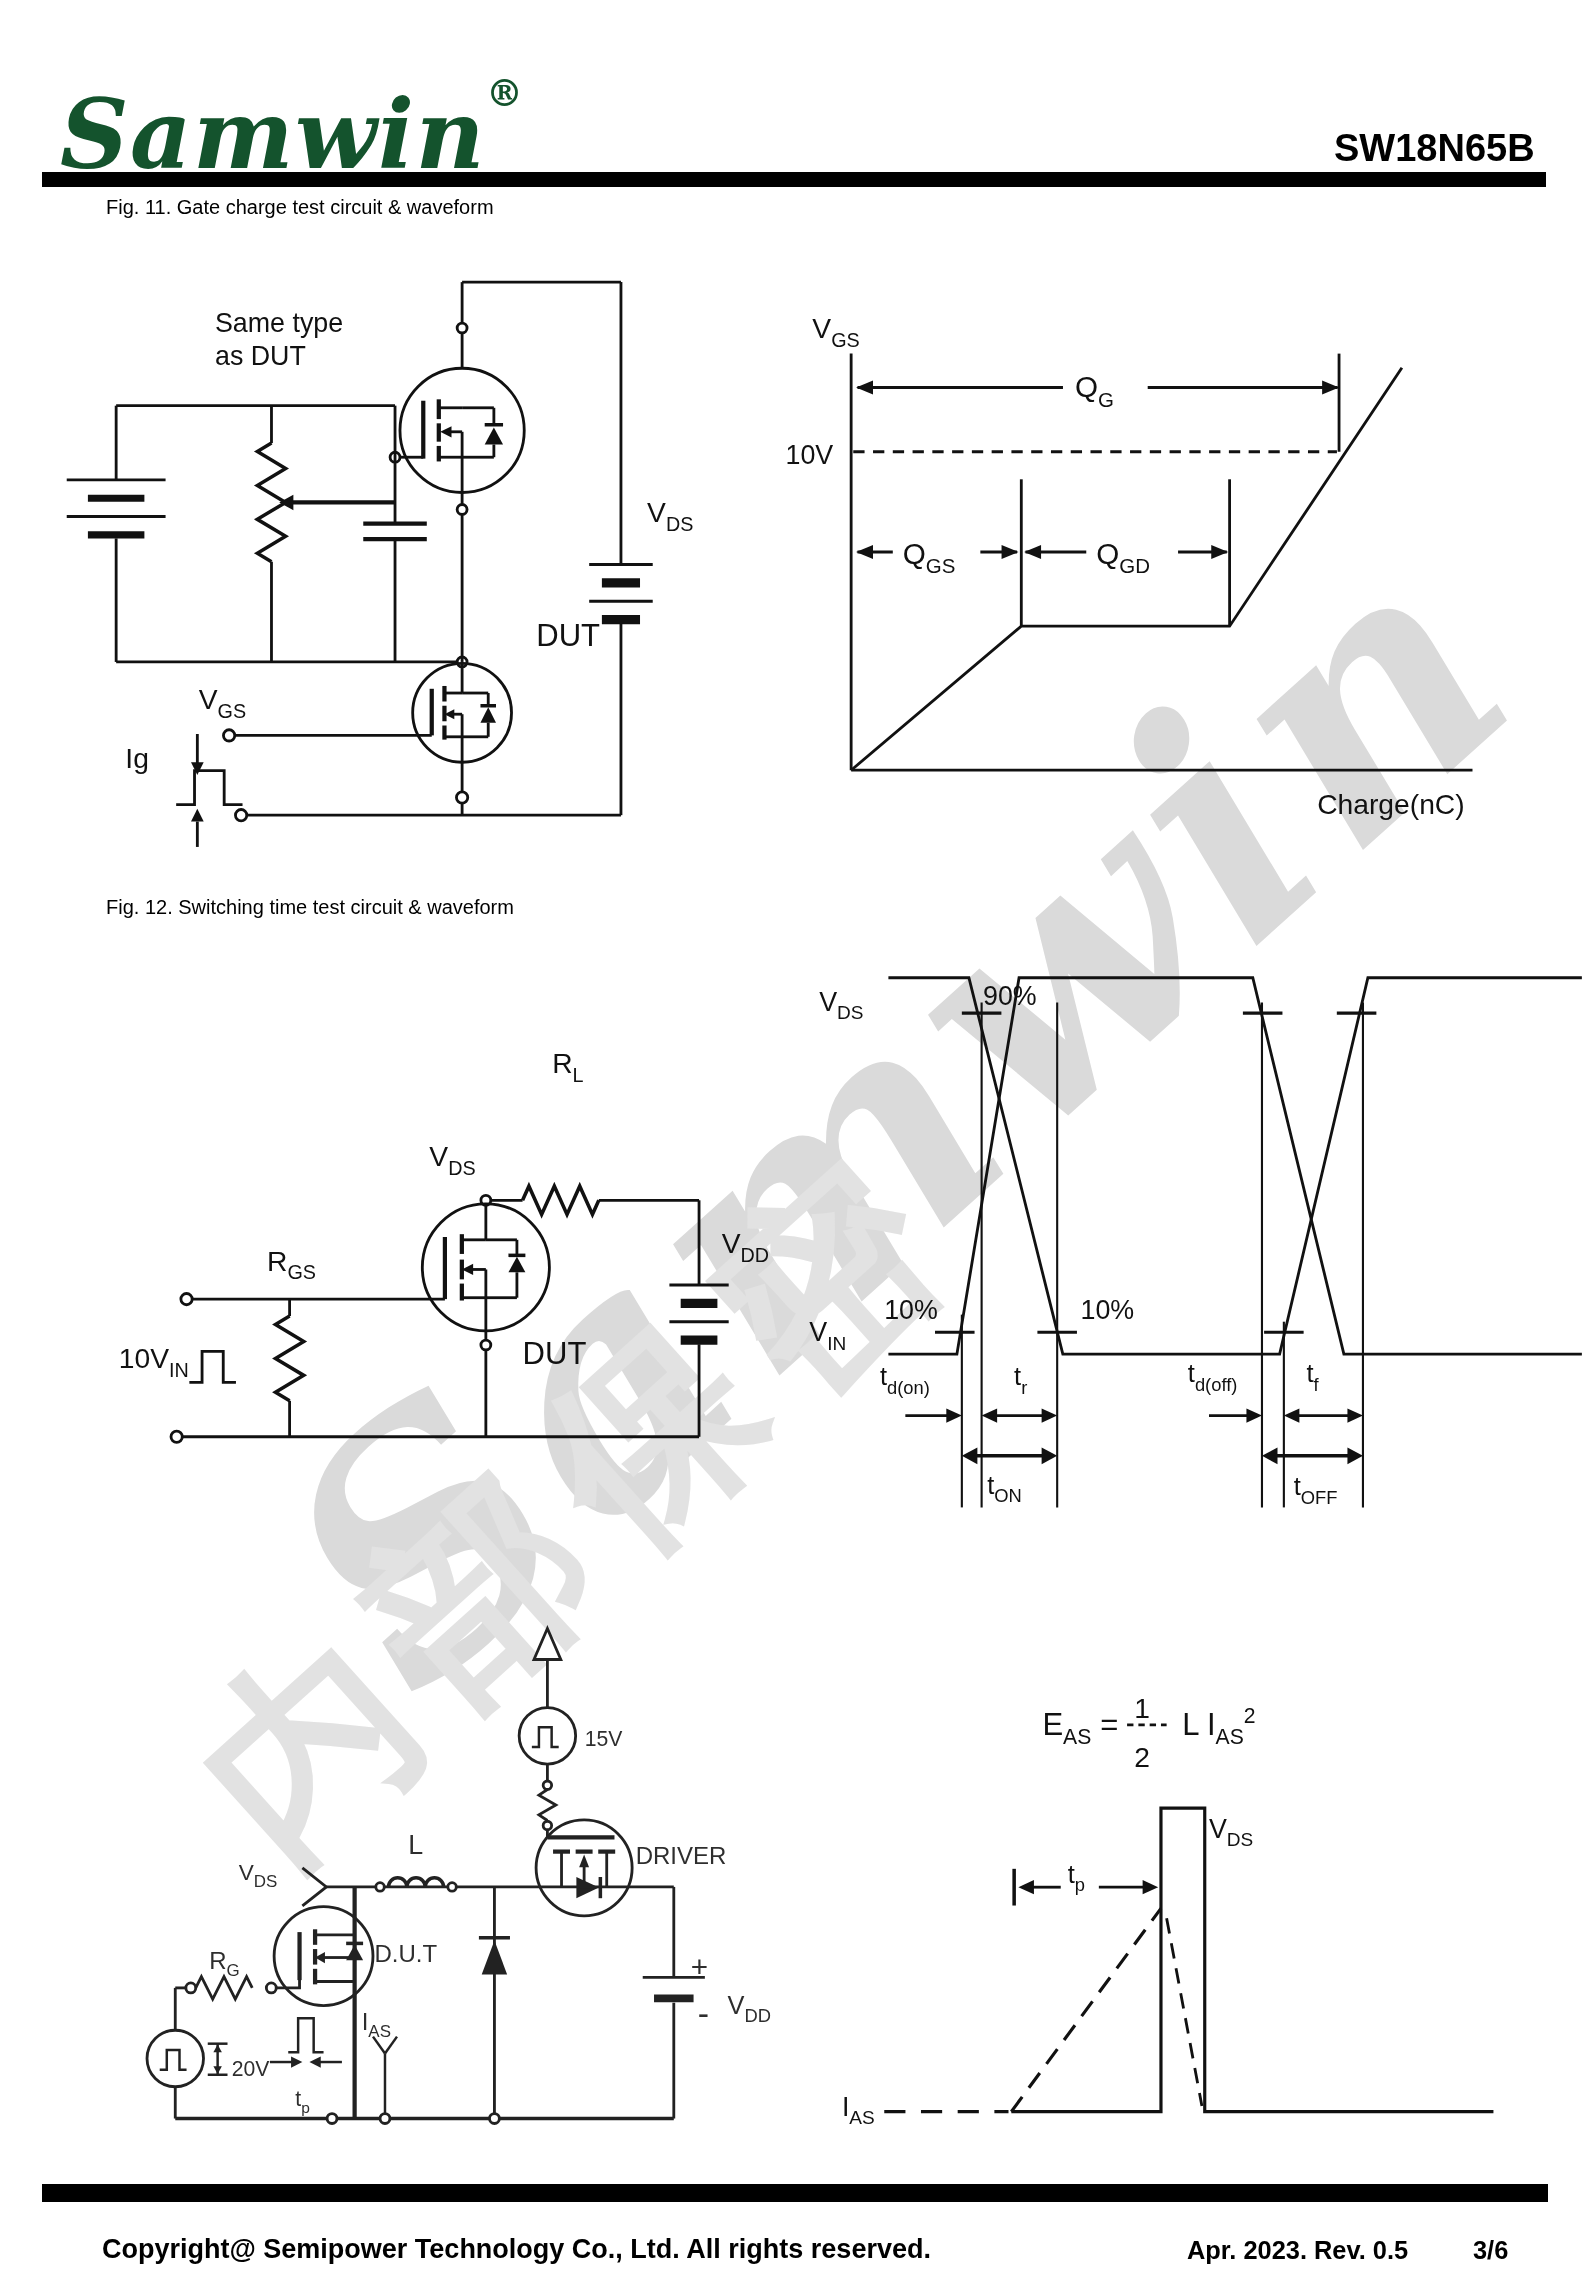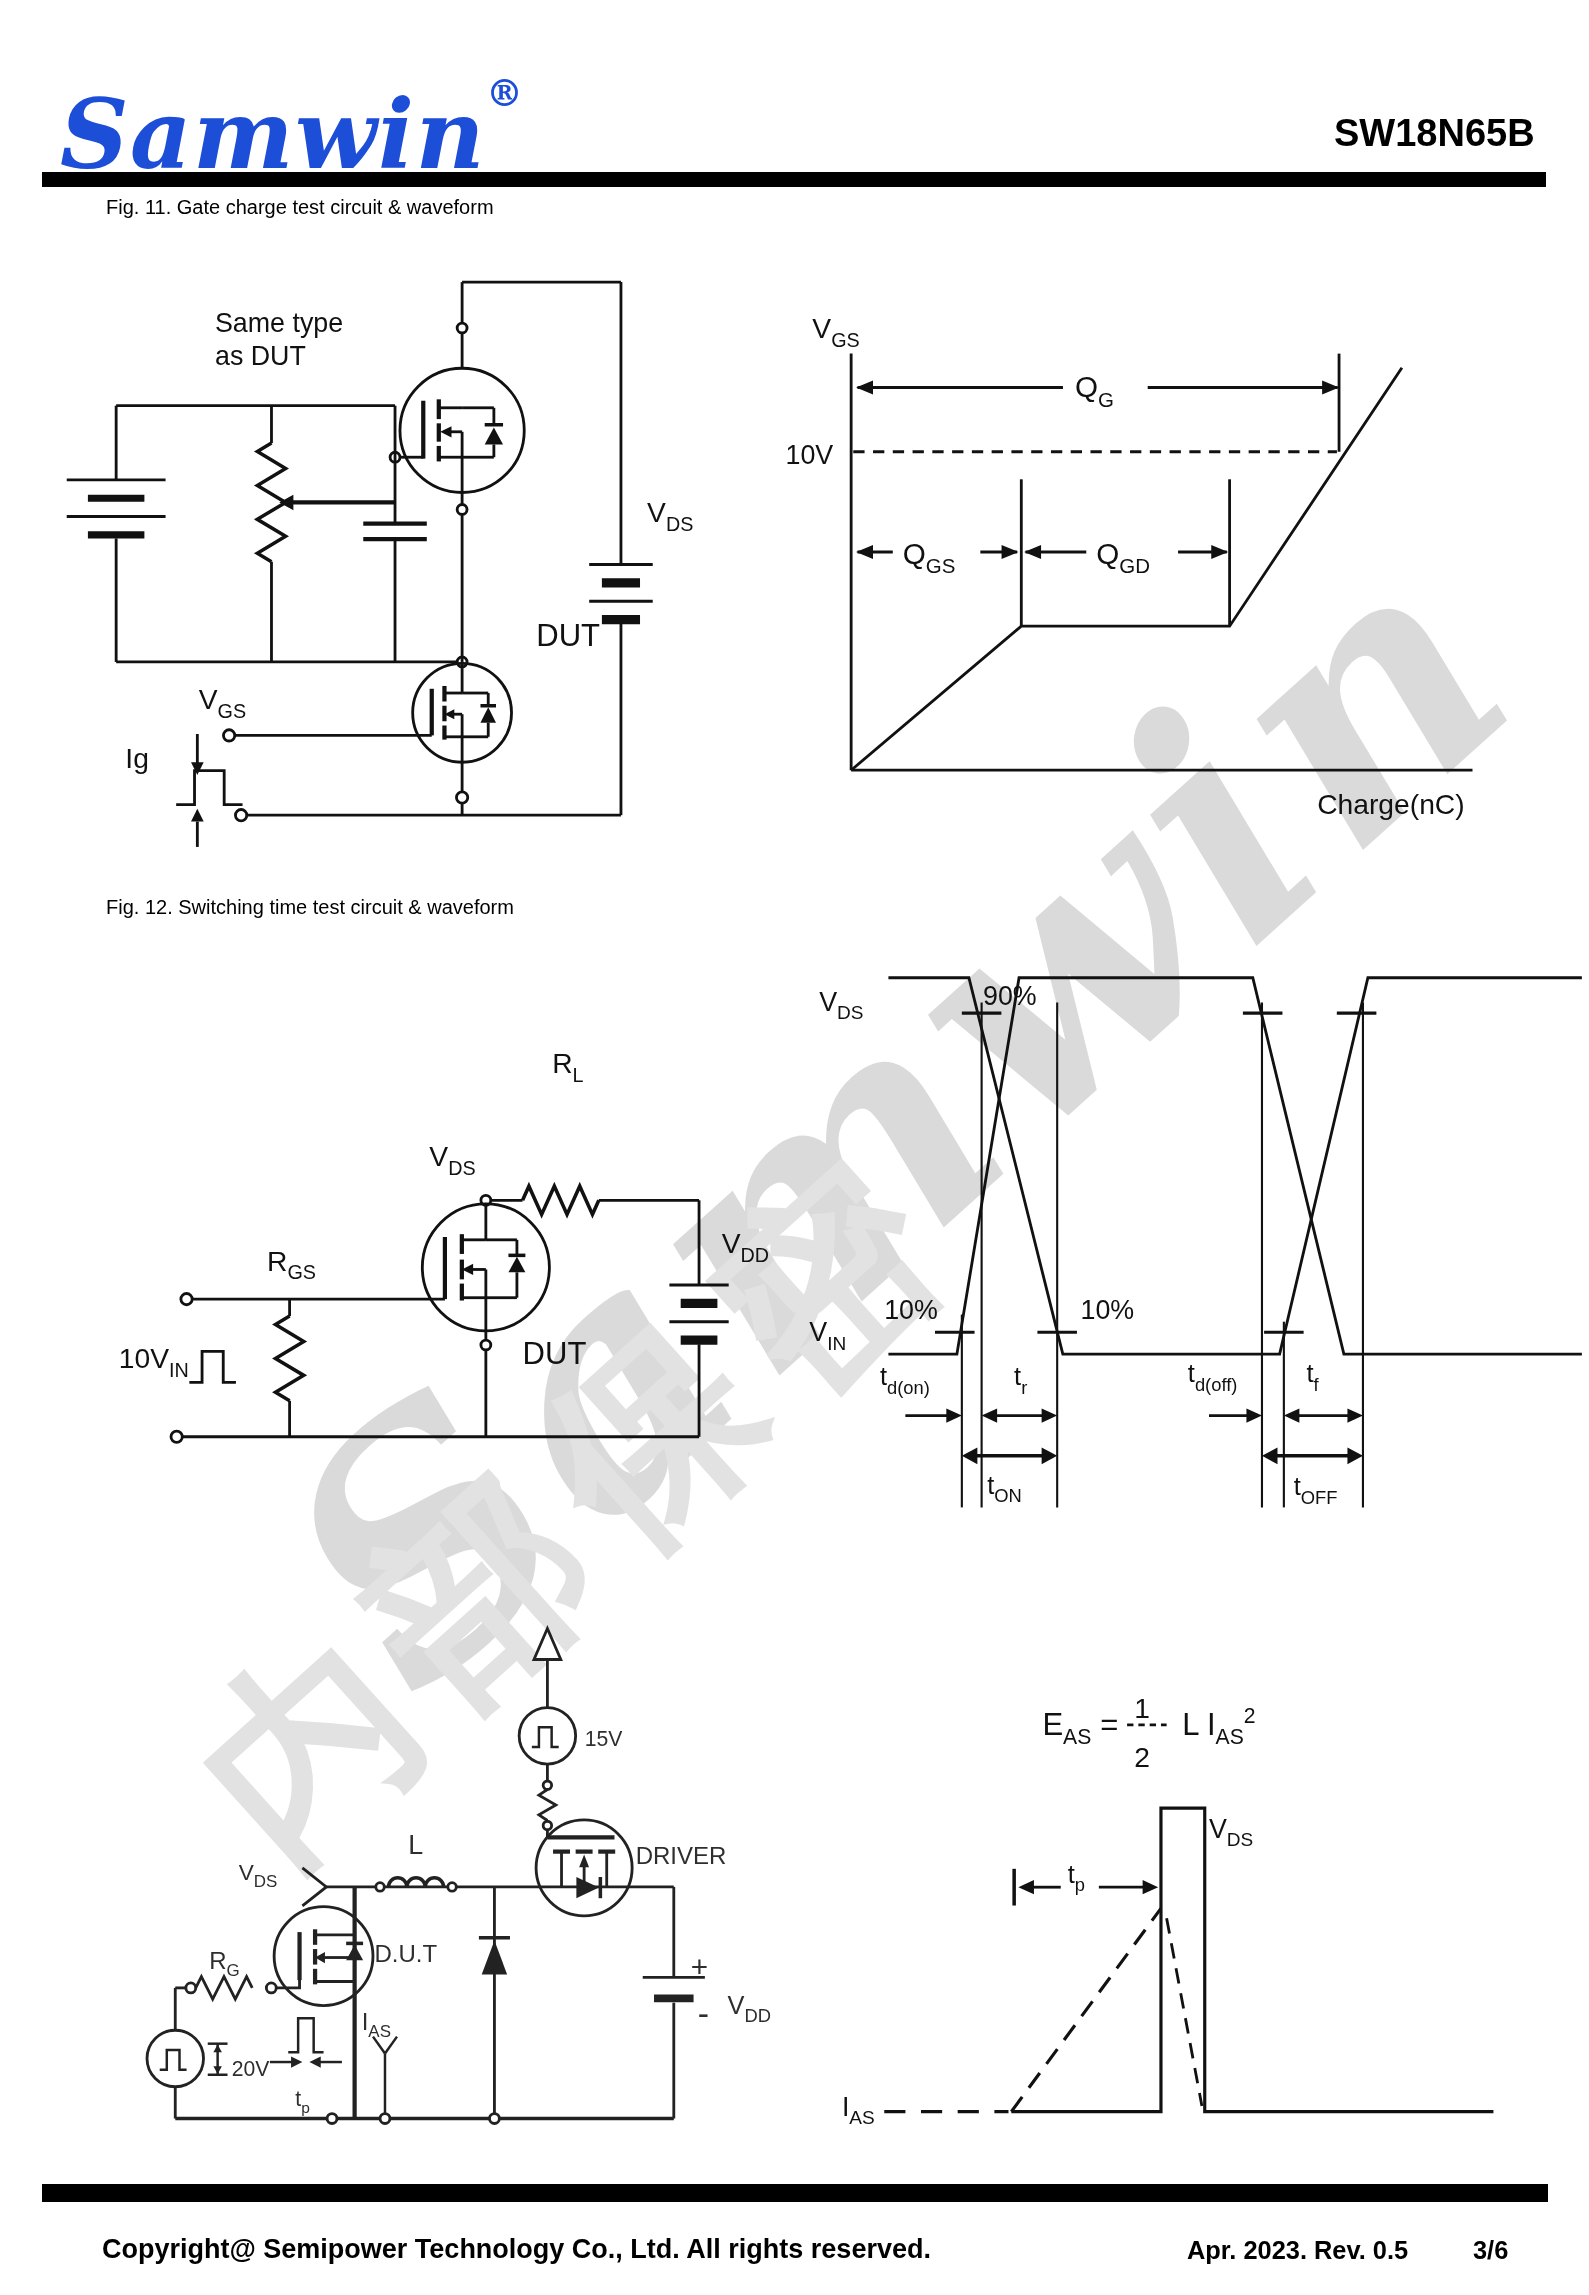"Samwin®" .logo { color: #1d4ed8 -> #14532d }
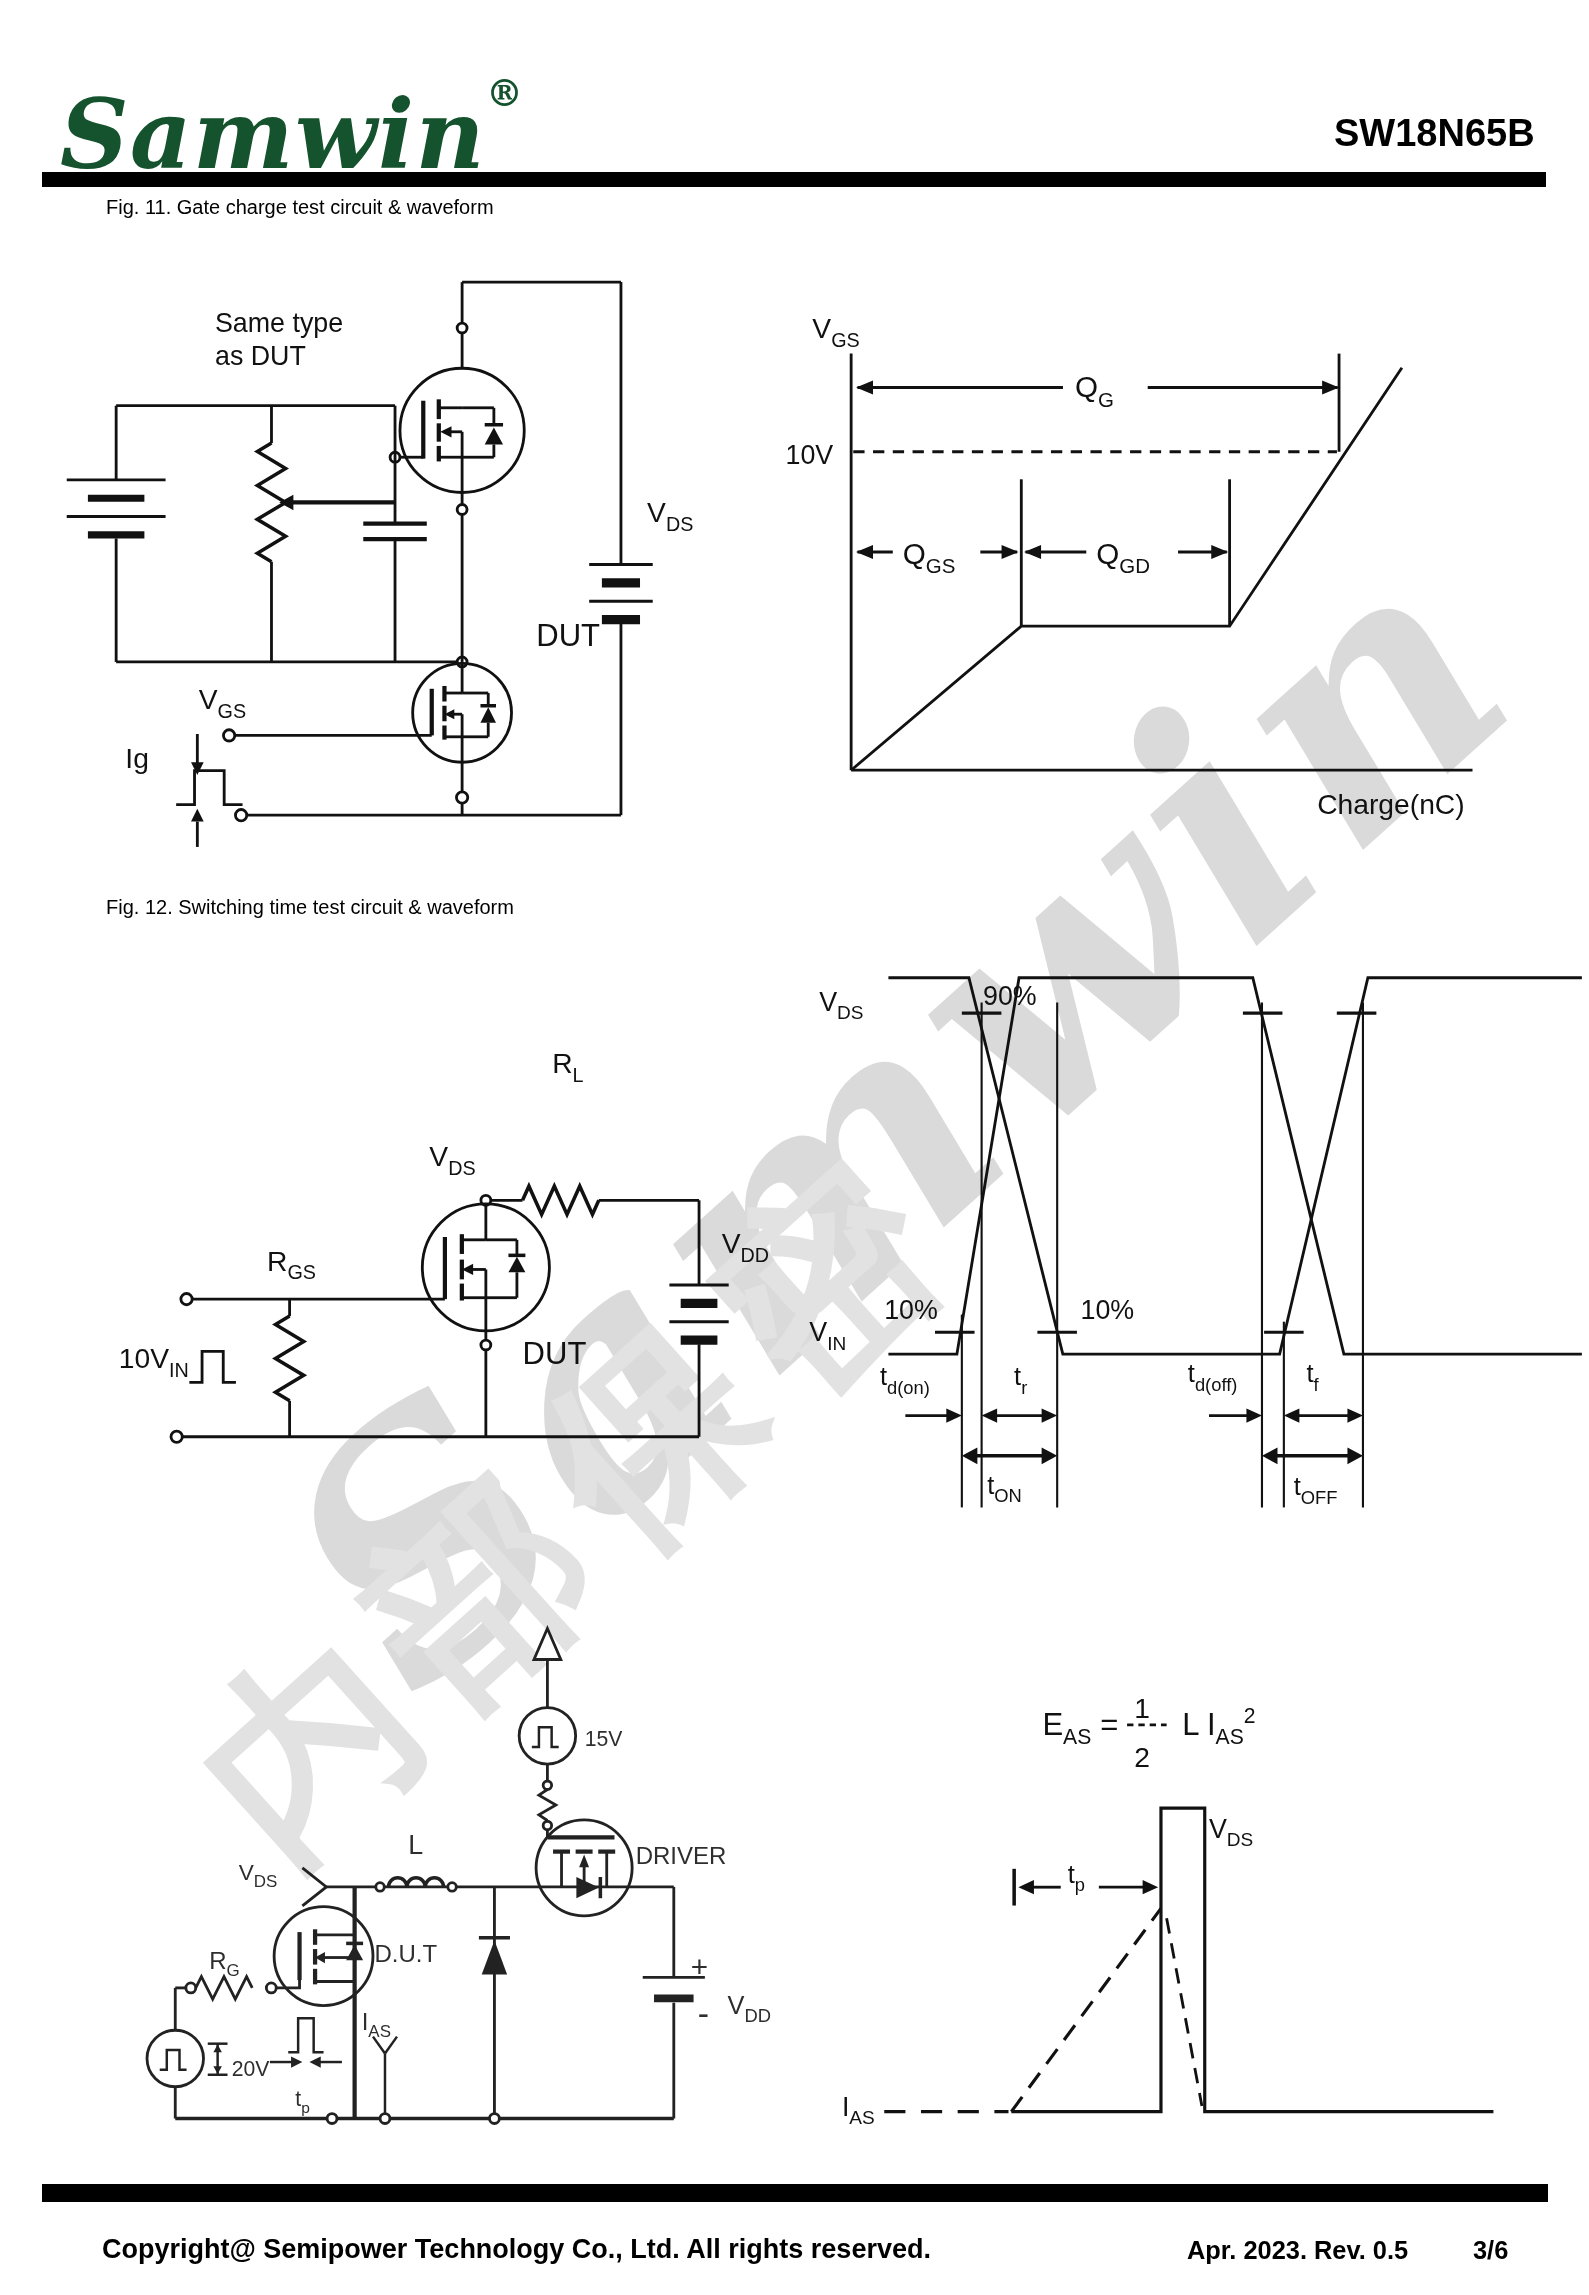"SW18N65B" div.abs { top: 112px -> 127px }
